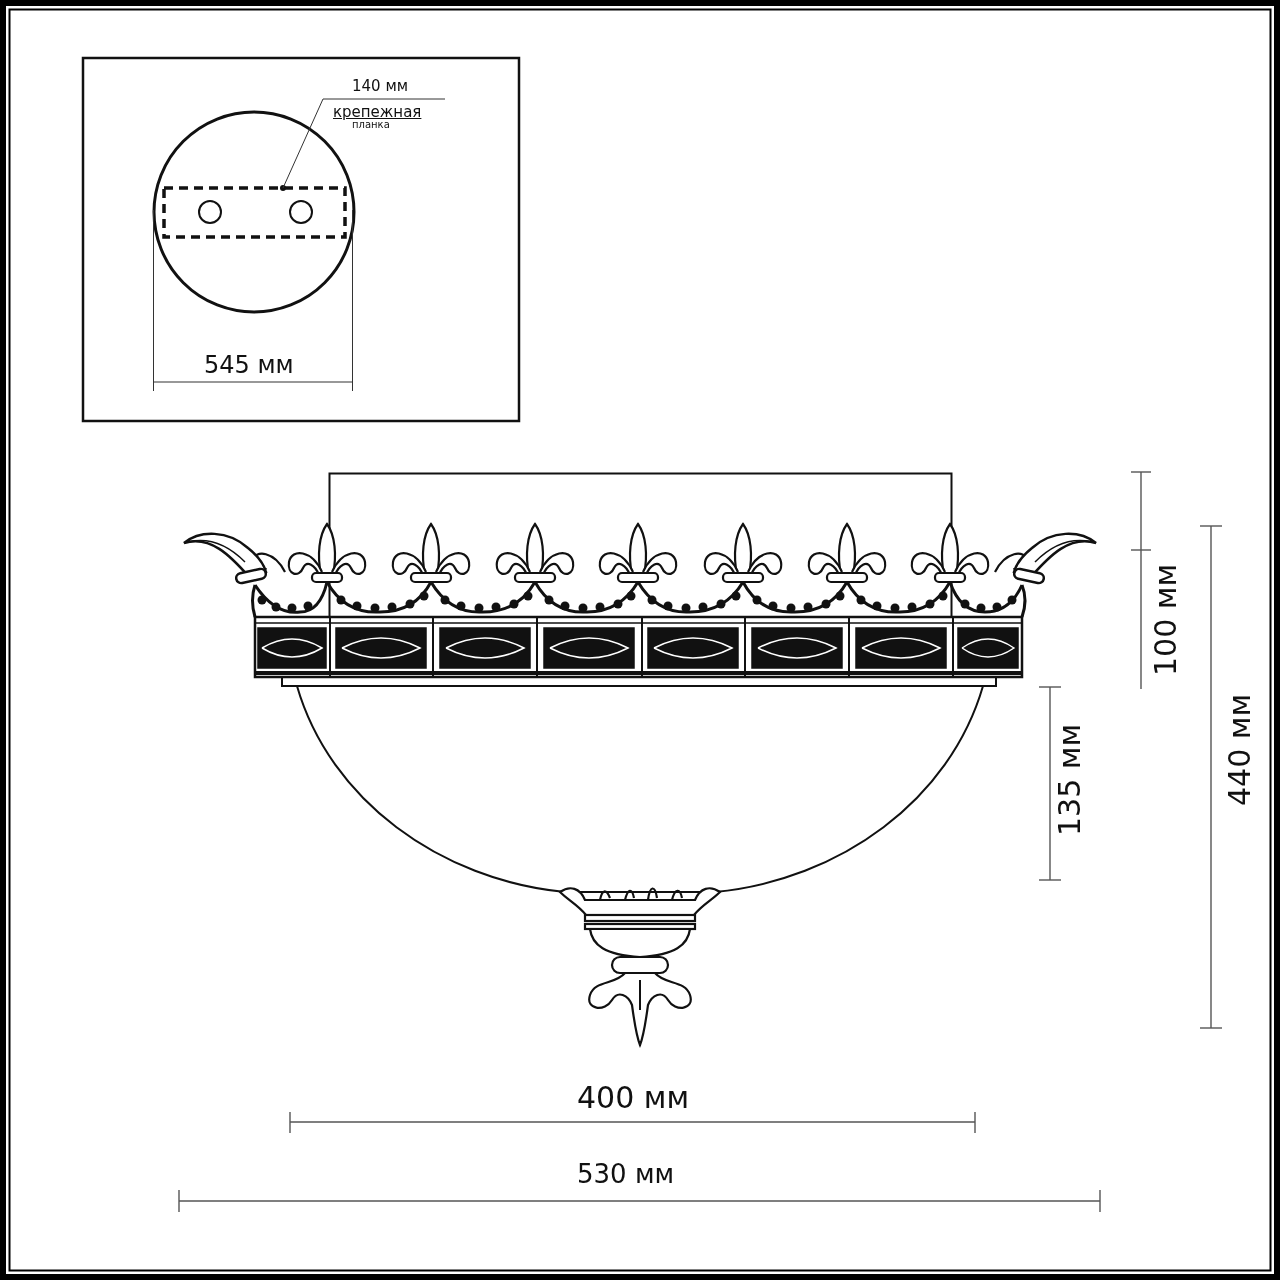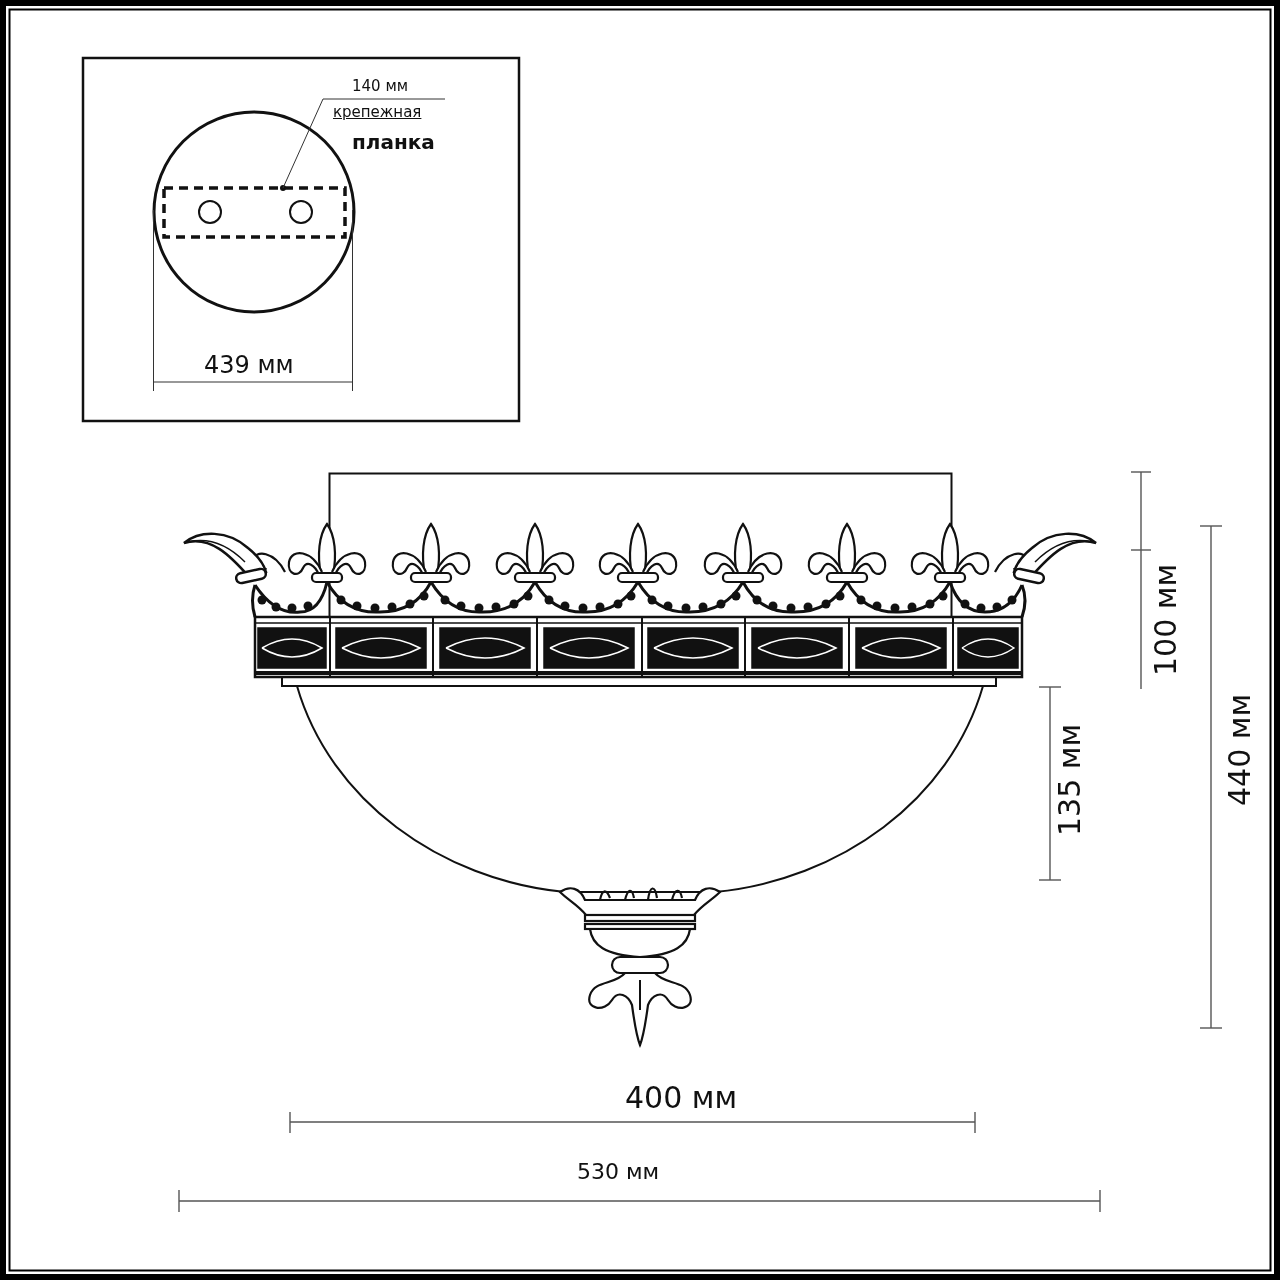"планка" div.lbl { font-size: 20px -> 10px; font-weight: bold -> none; top: 132px -> 120px }
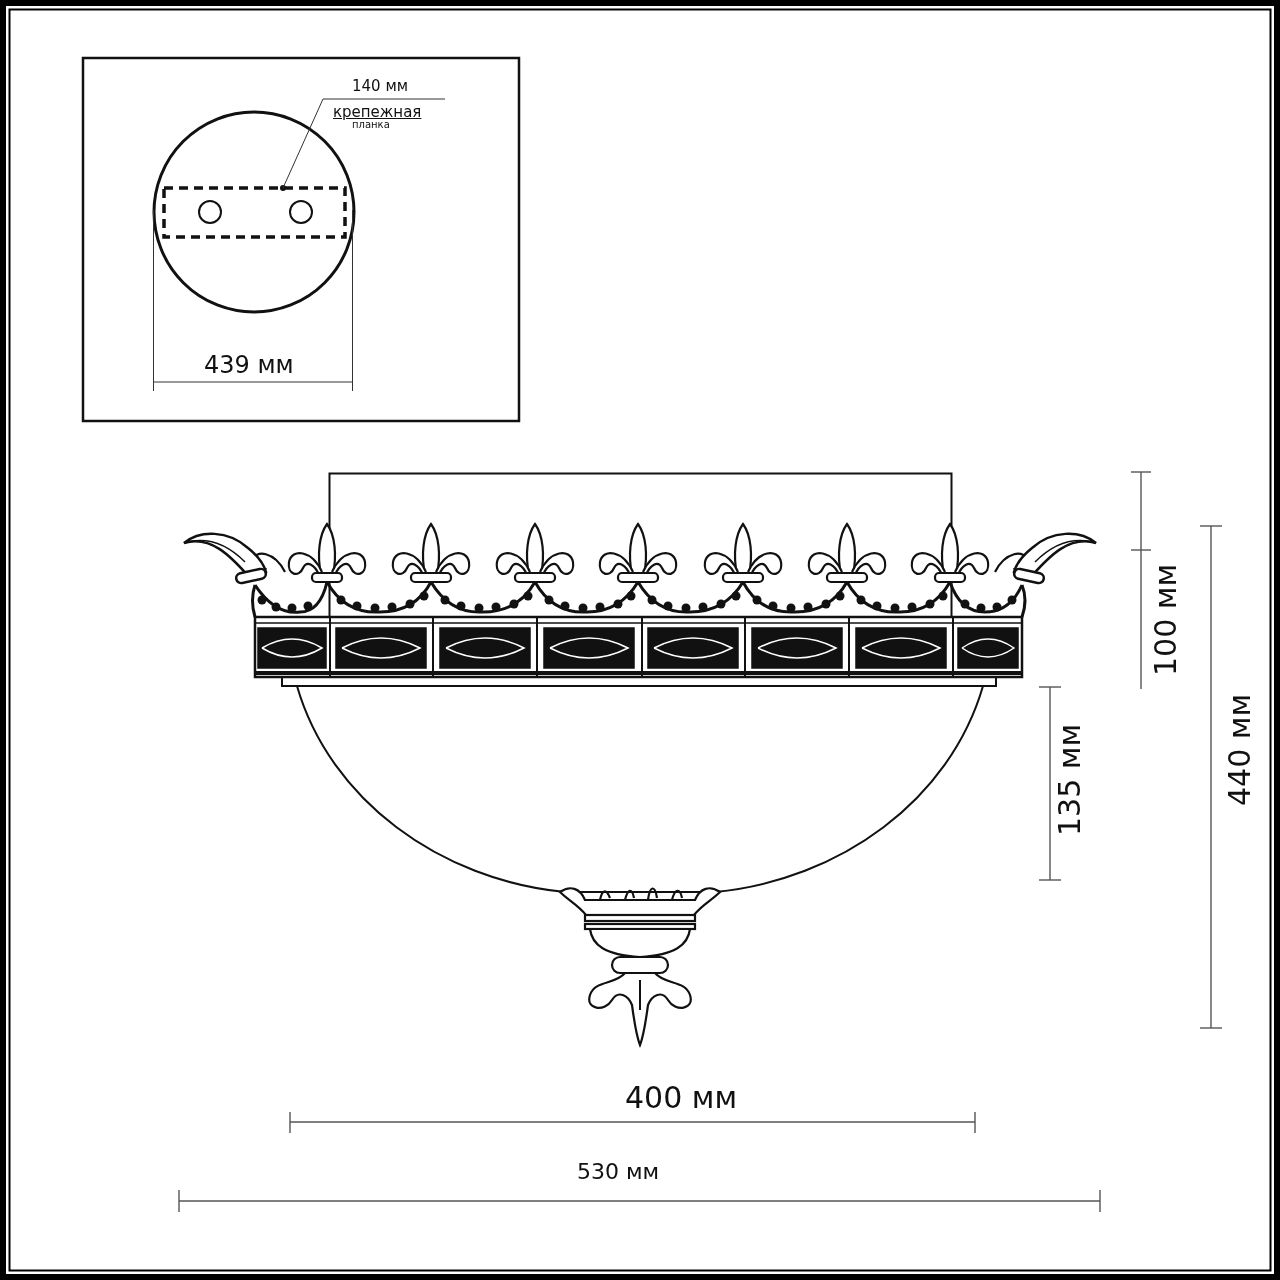"439 мм" div.lbl { text: 439 -> 545 }
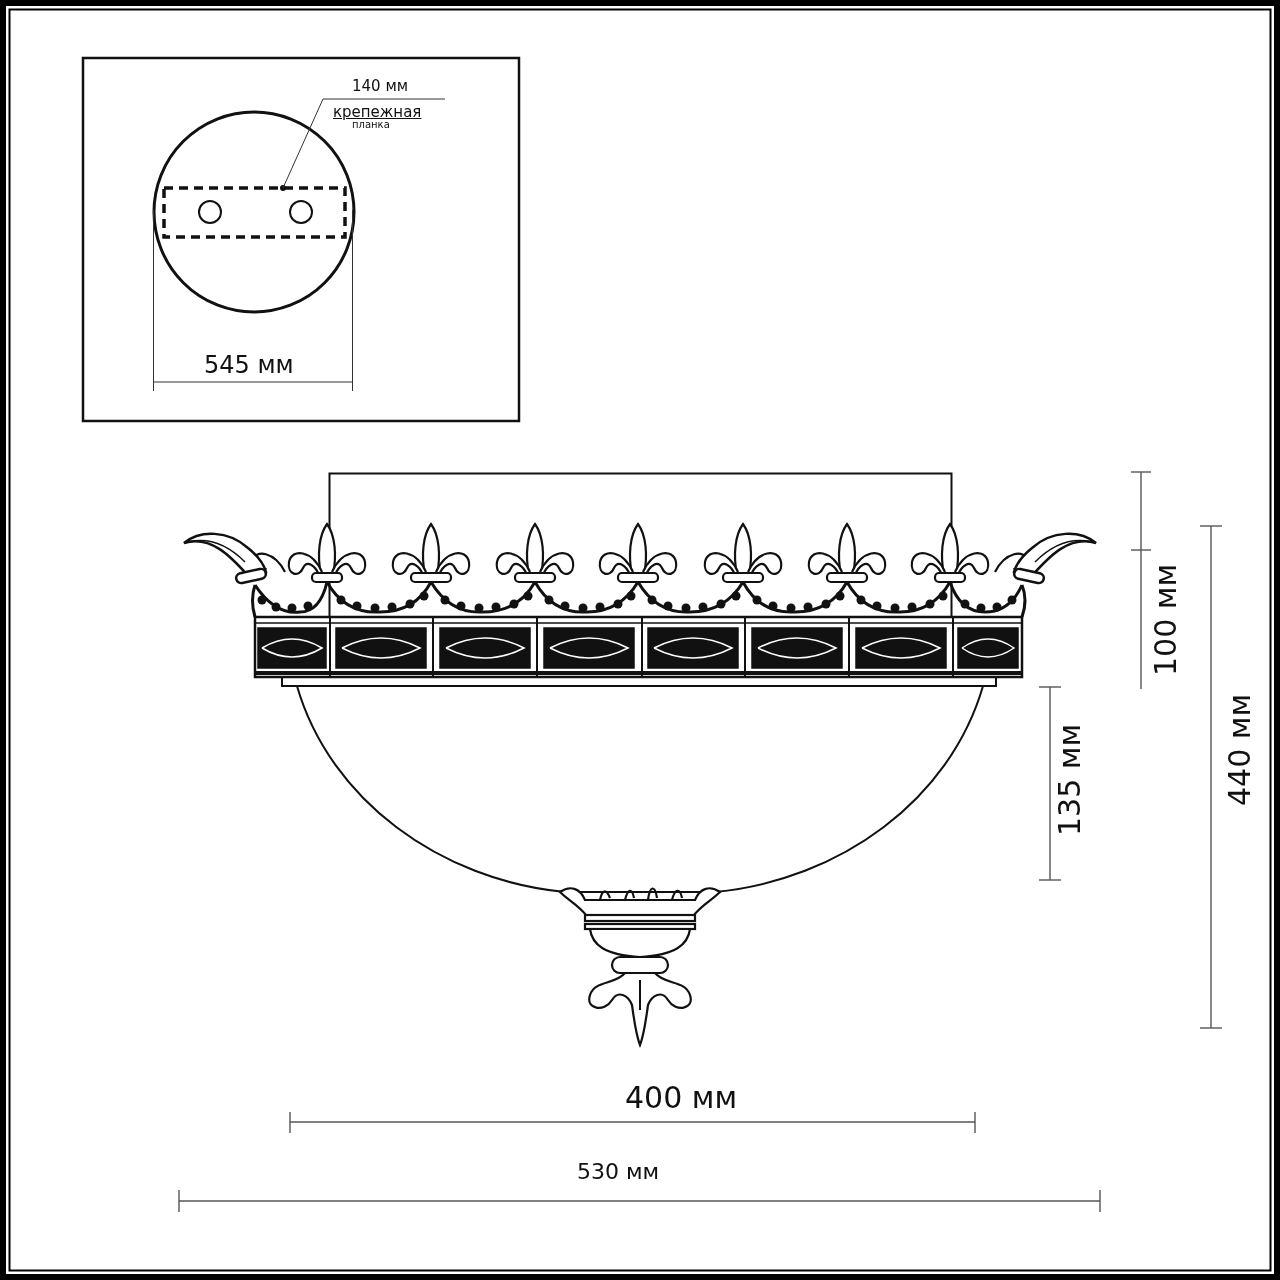"400 мм" div.lbl { margin-left: 48px -> none }
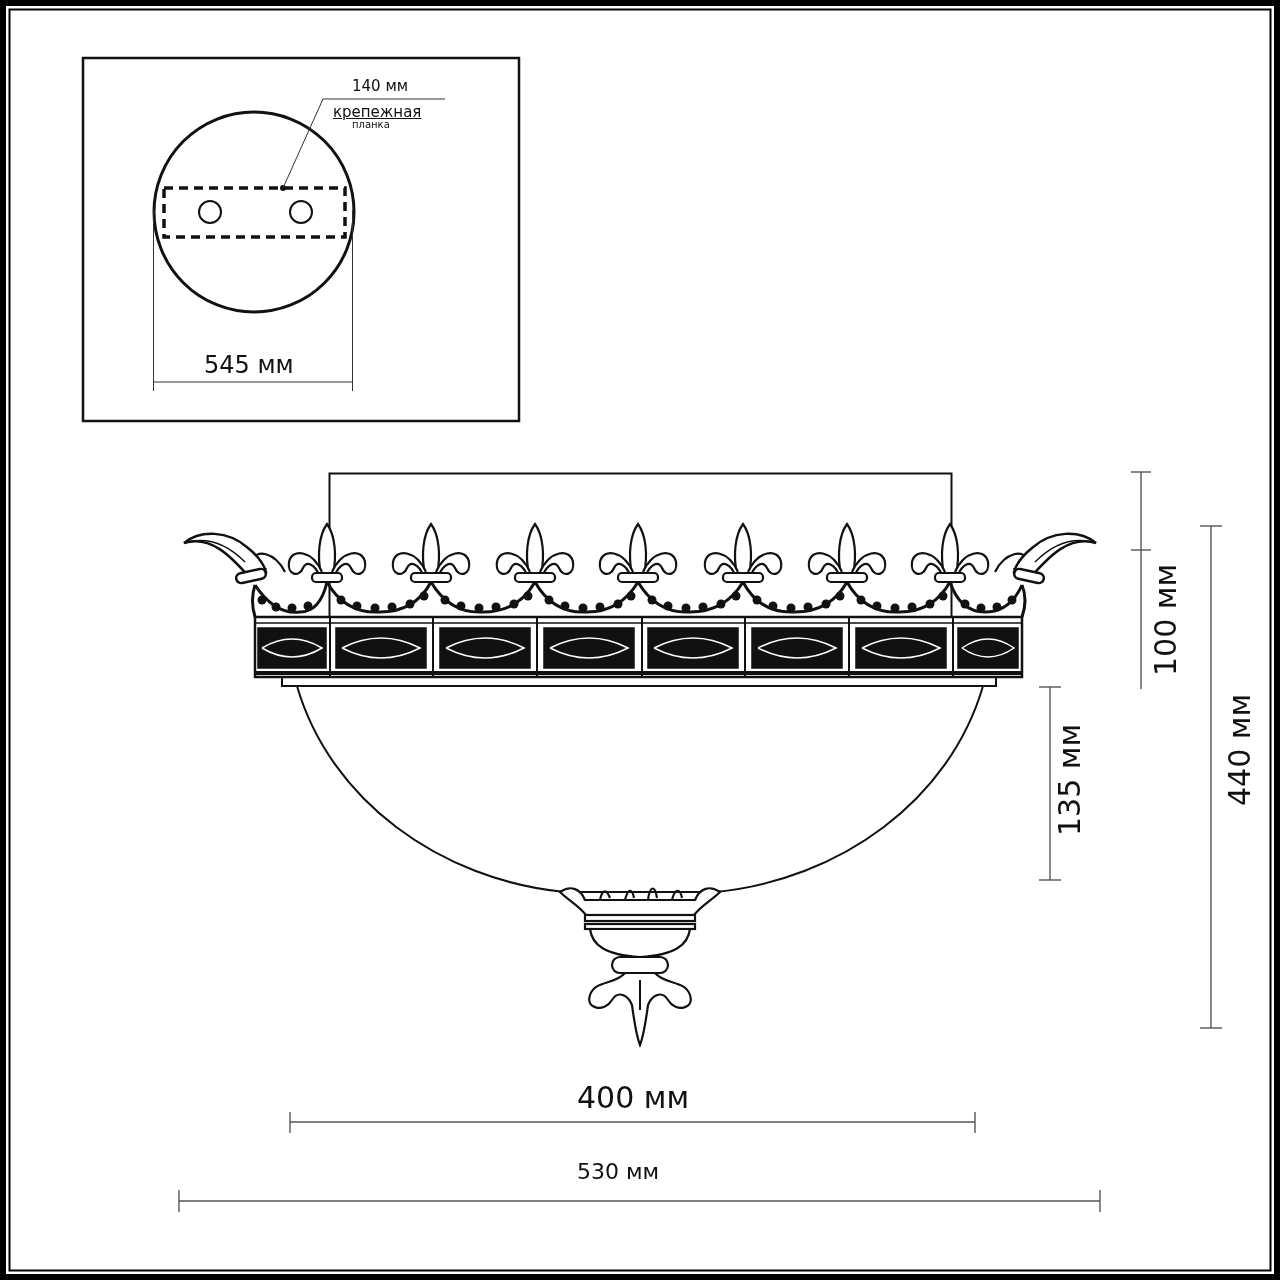"530 мм" div.lbl { font-size: 22px -> 26px }
